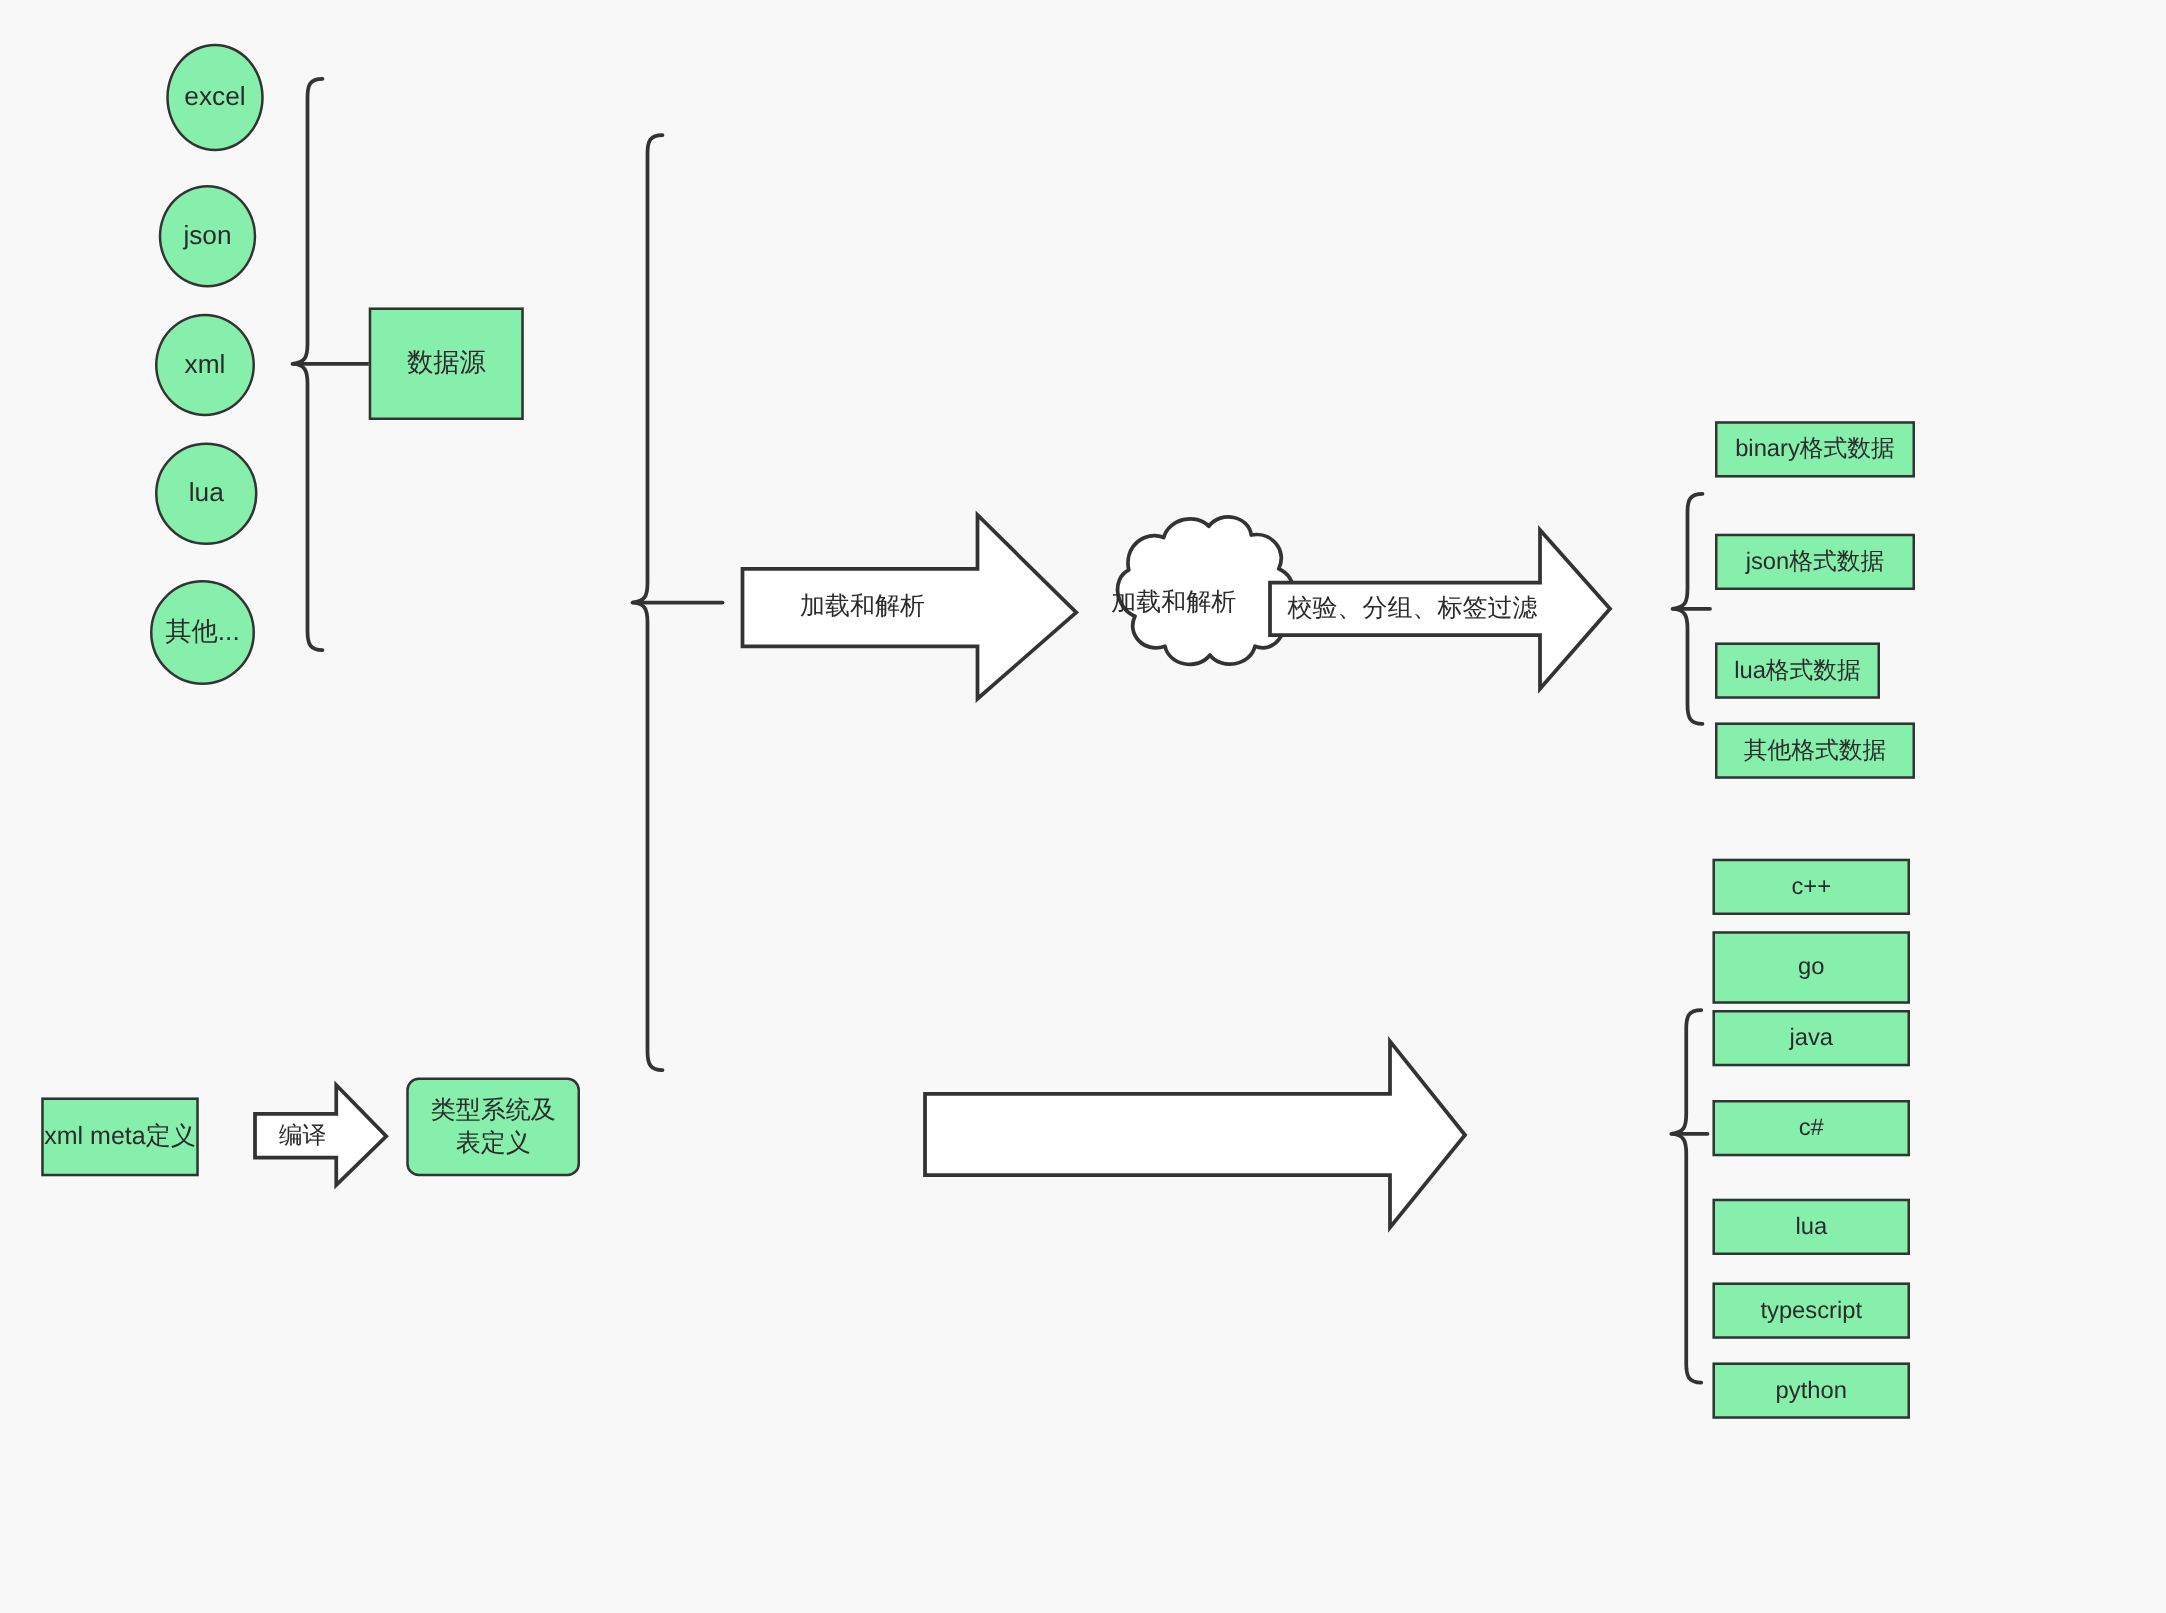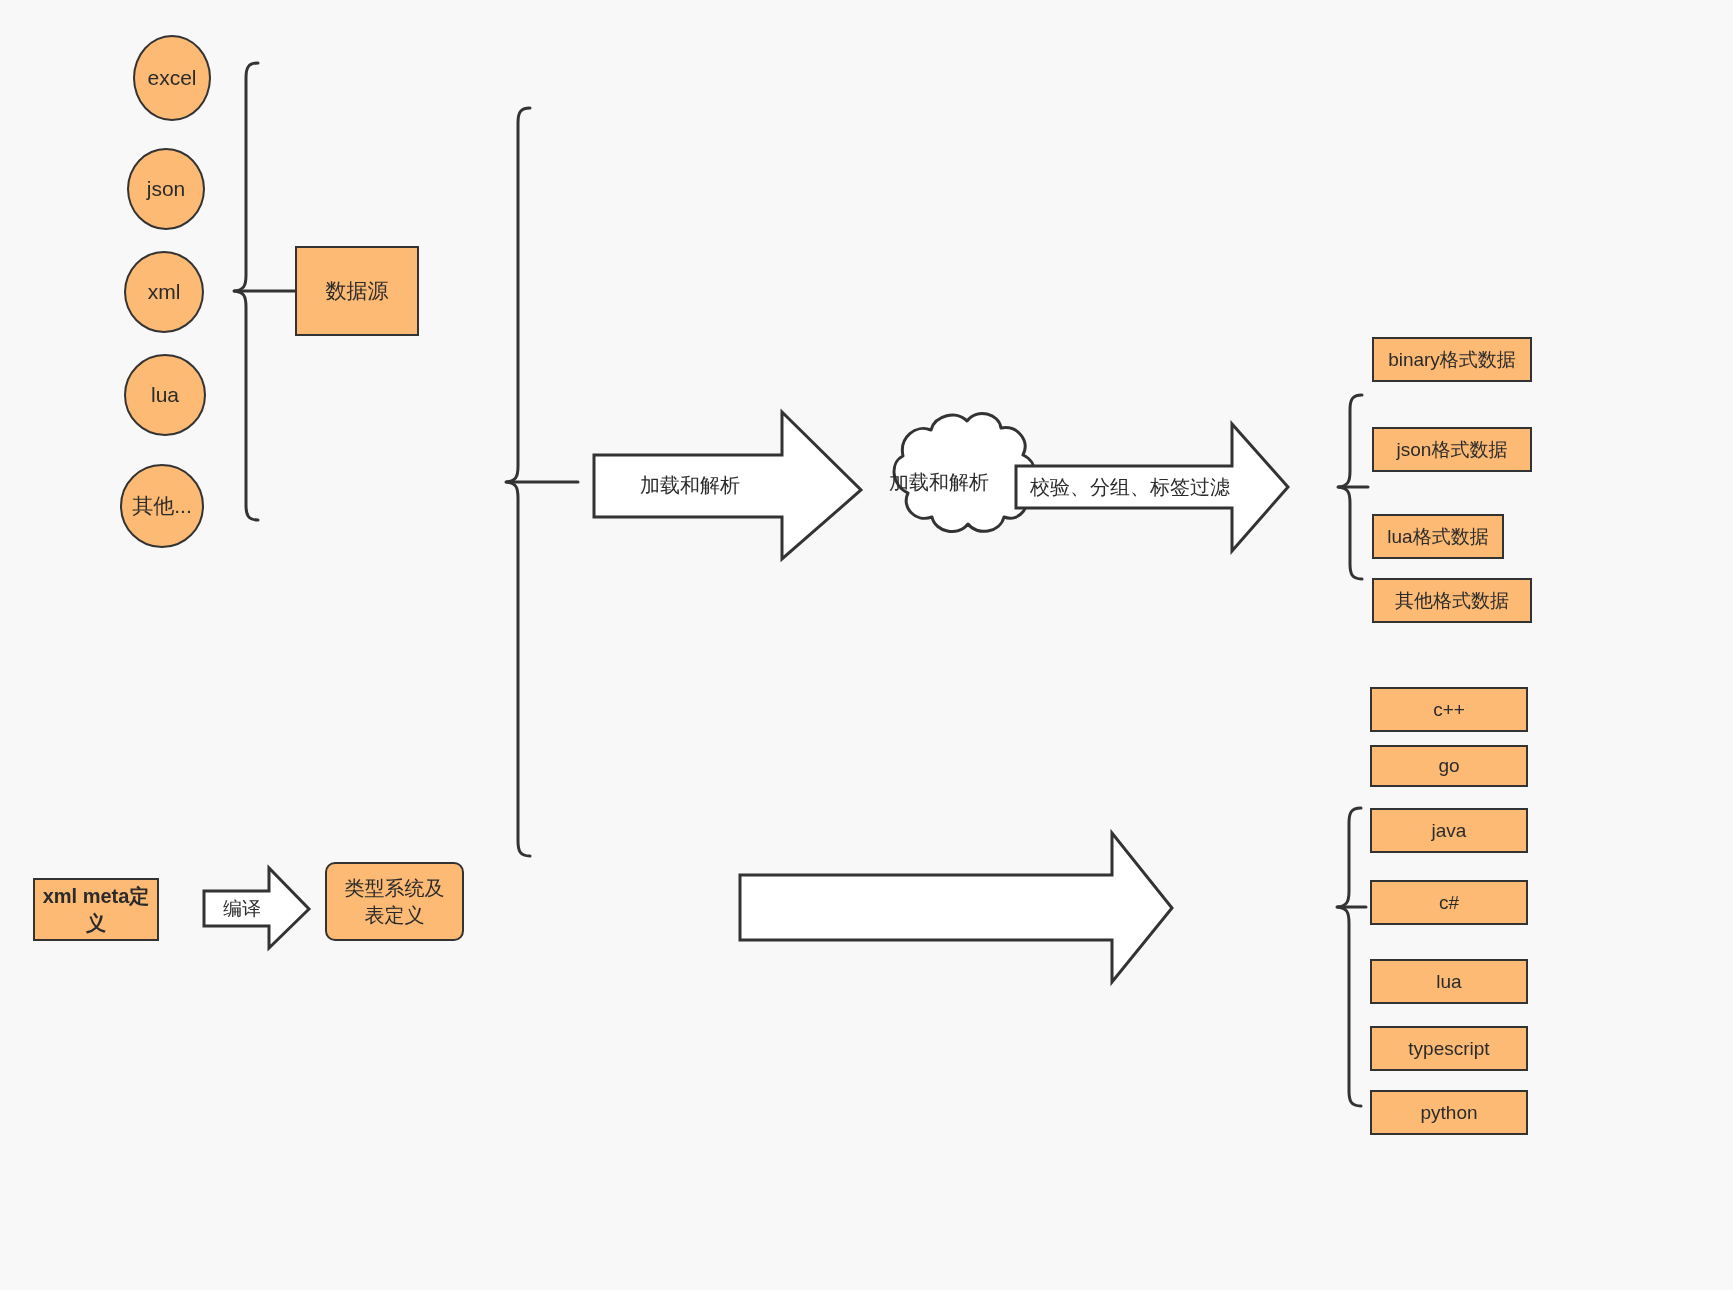"excel" .node { background: #fdba74 -> #86efac }
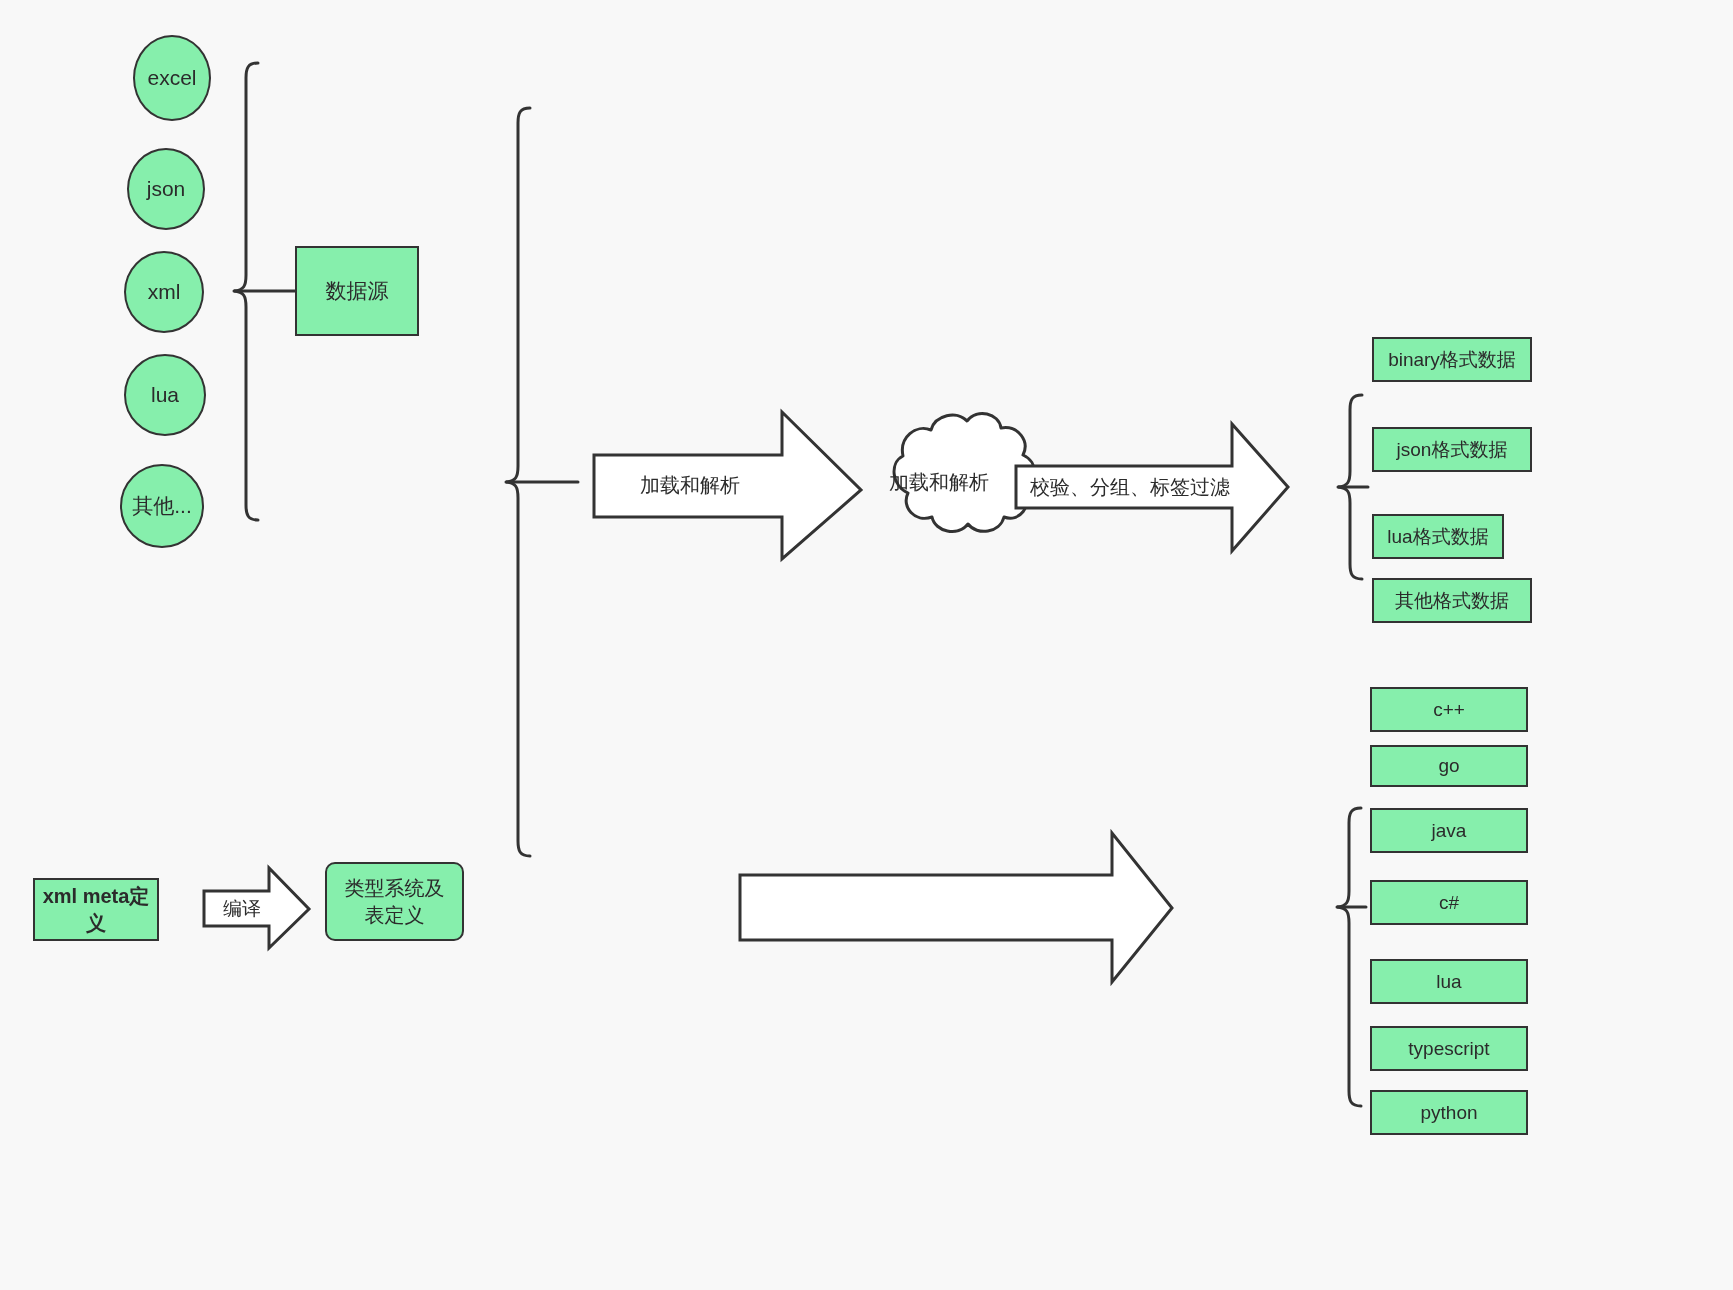"go" div.node { height: 42px -> 58px }
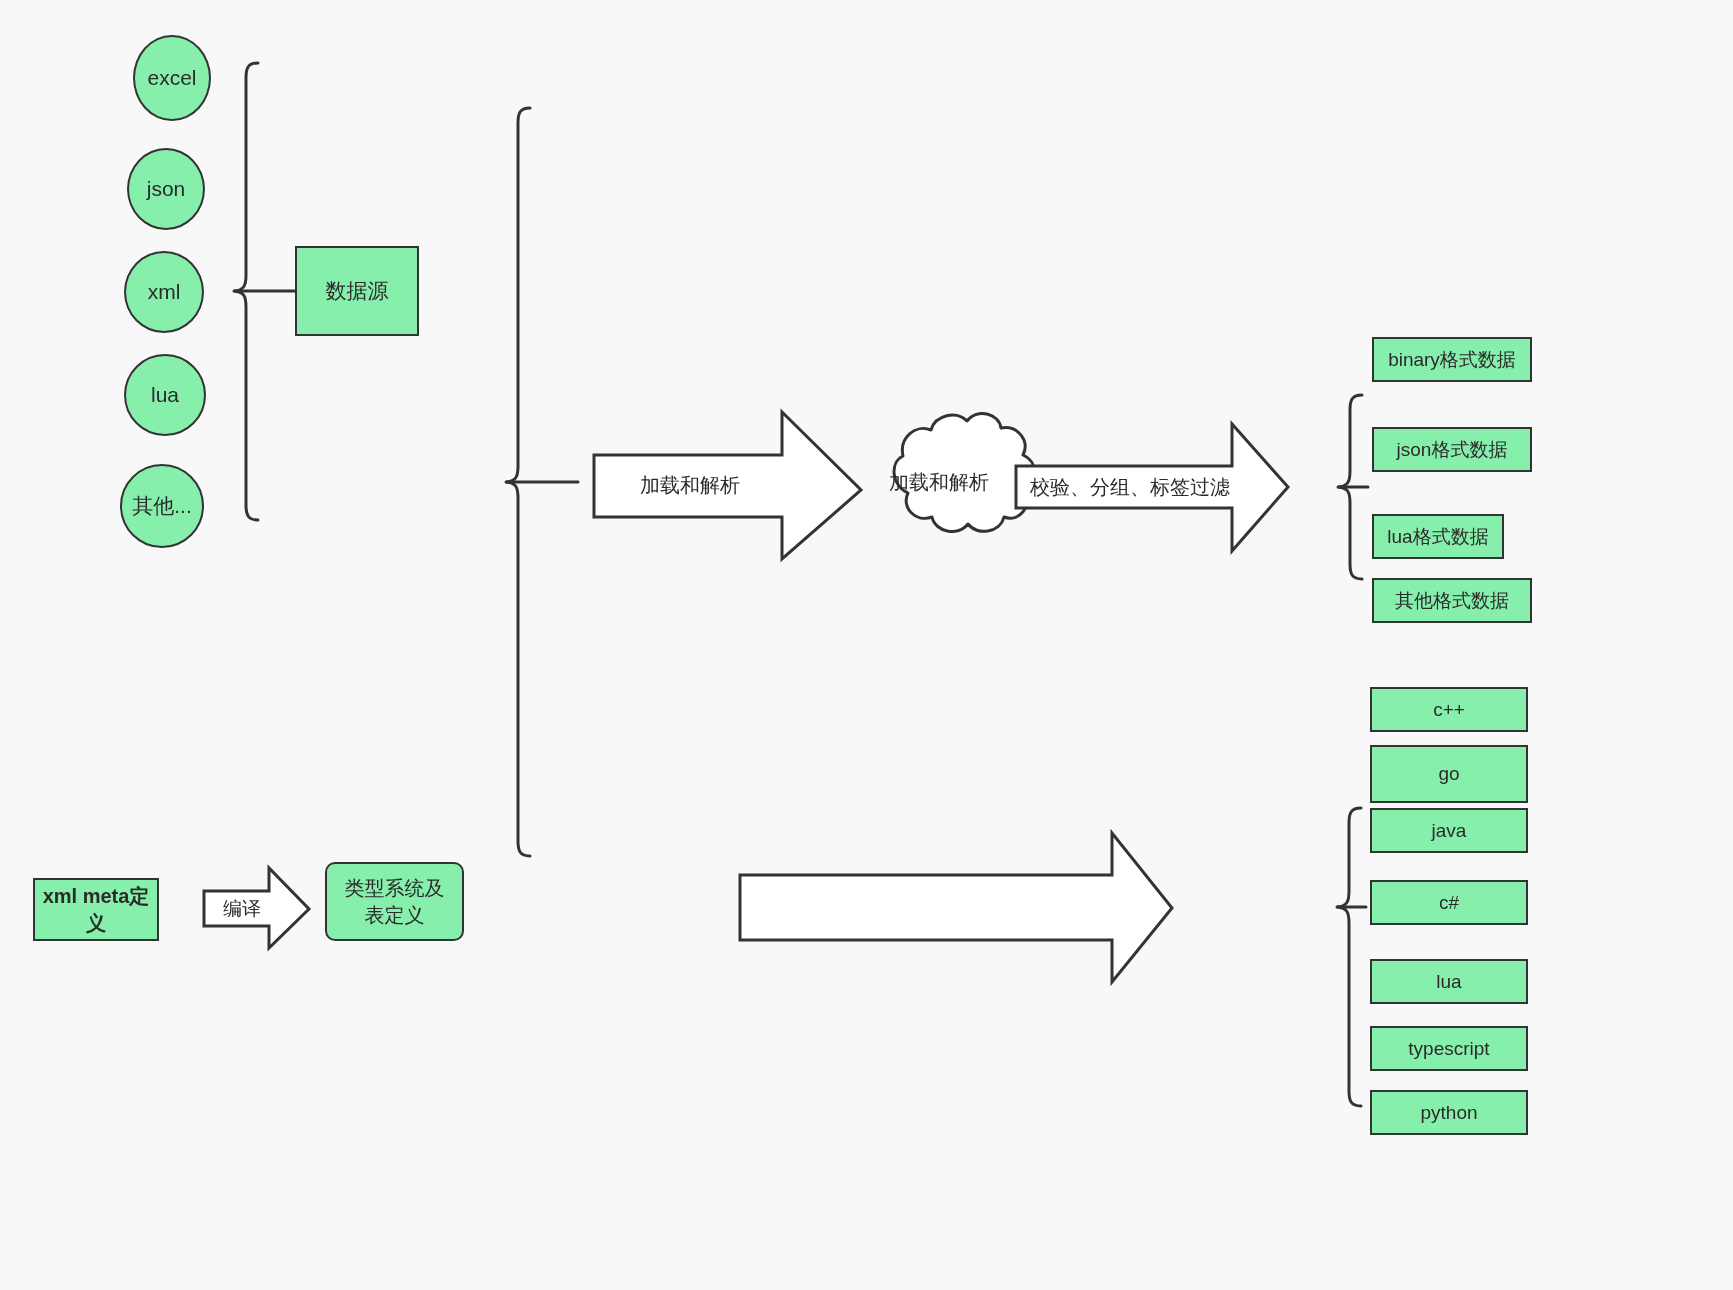"xml meta定义" div.node { font-weight: bold -> none }
